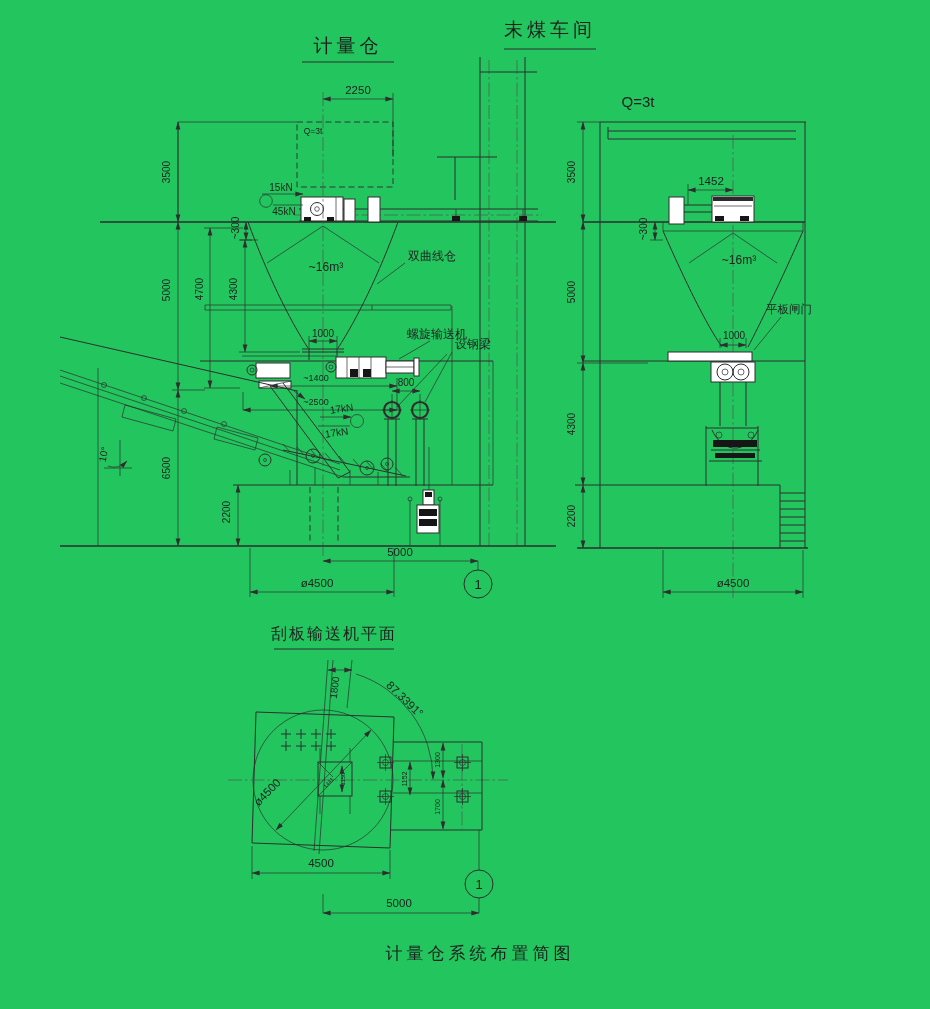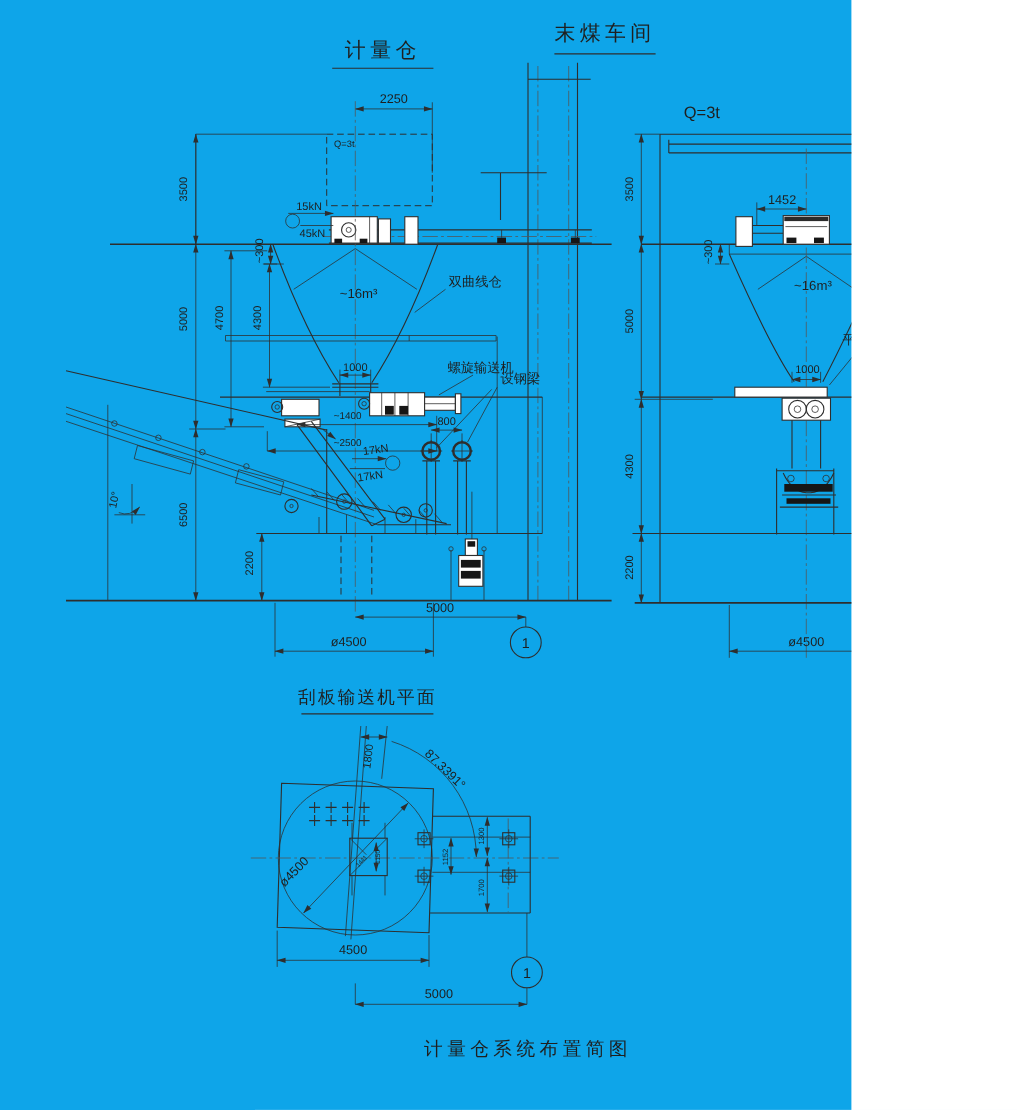"计量仓" .page { background: #0ea5e9 -> #22c55e; width: 774px -> 930px }
